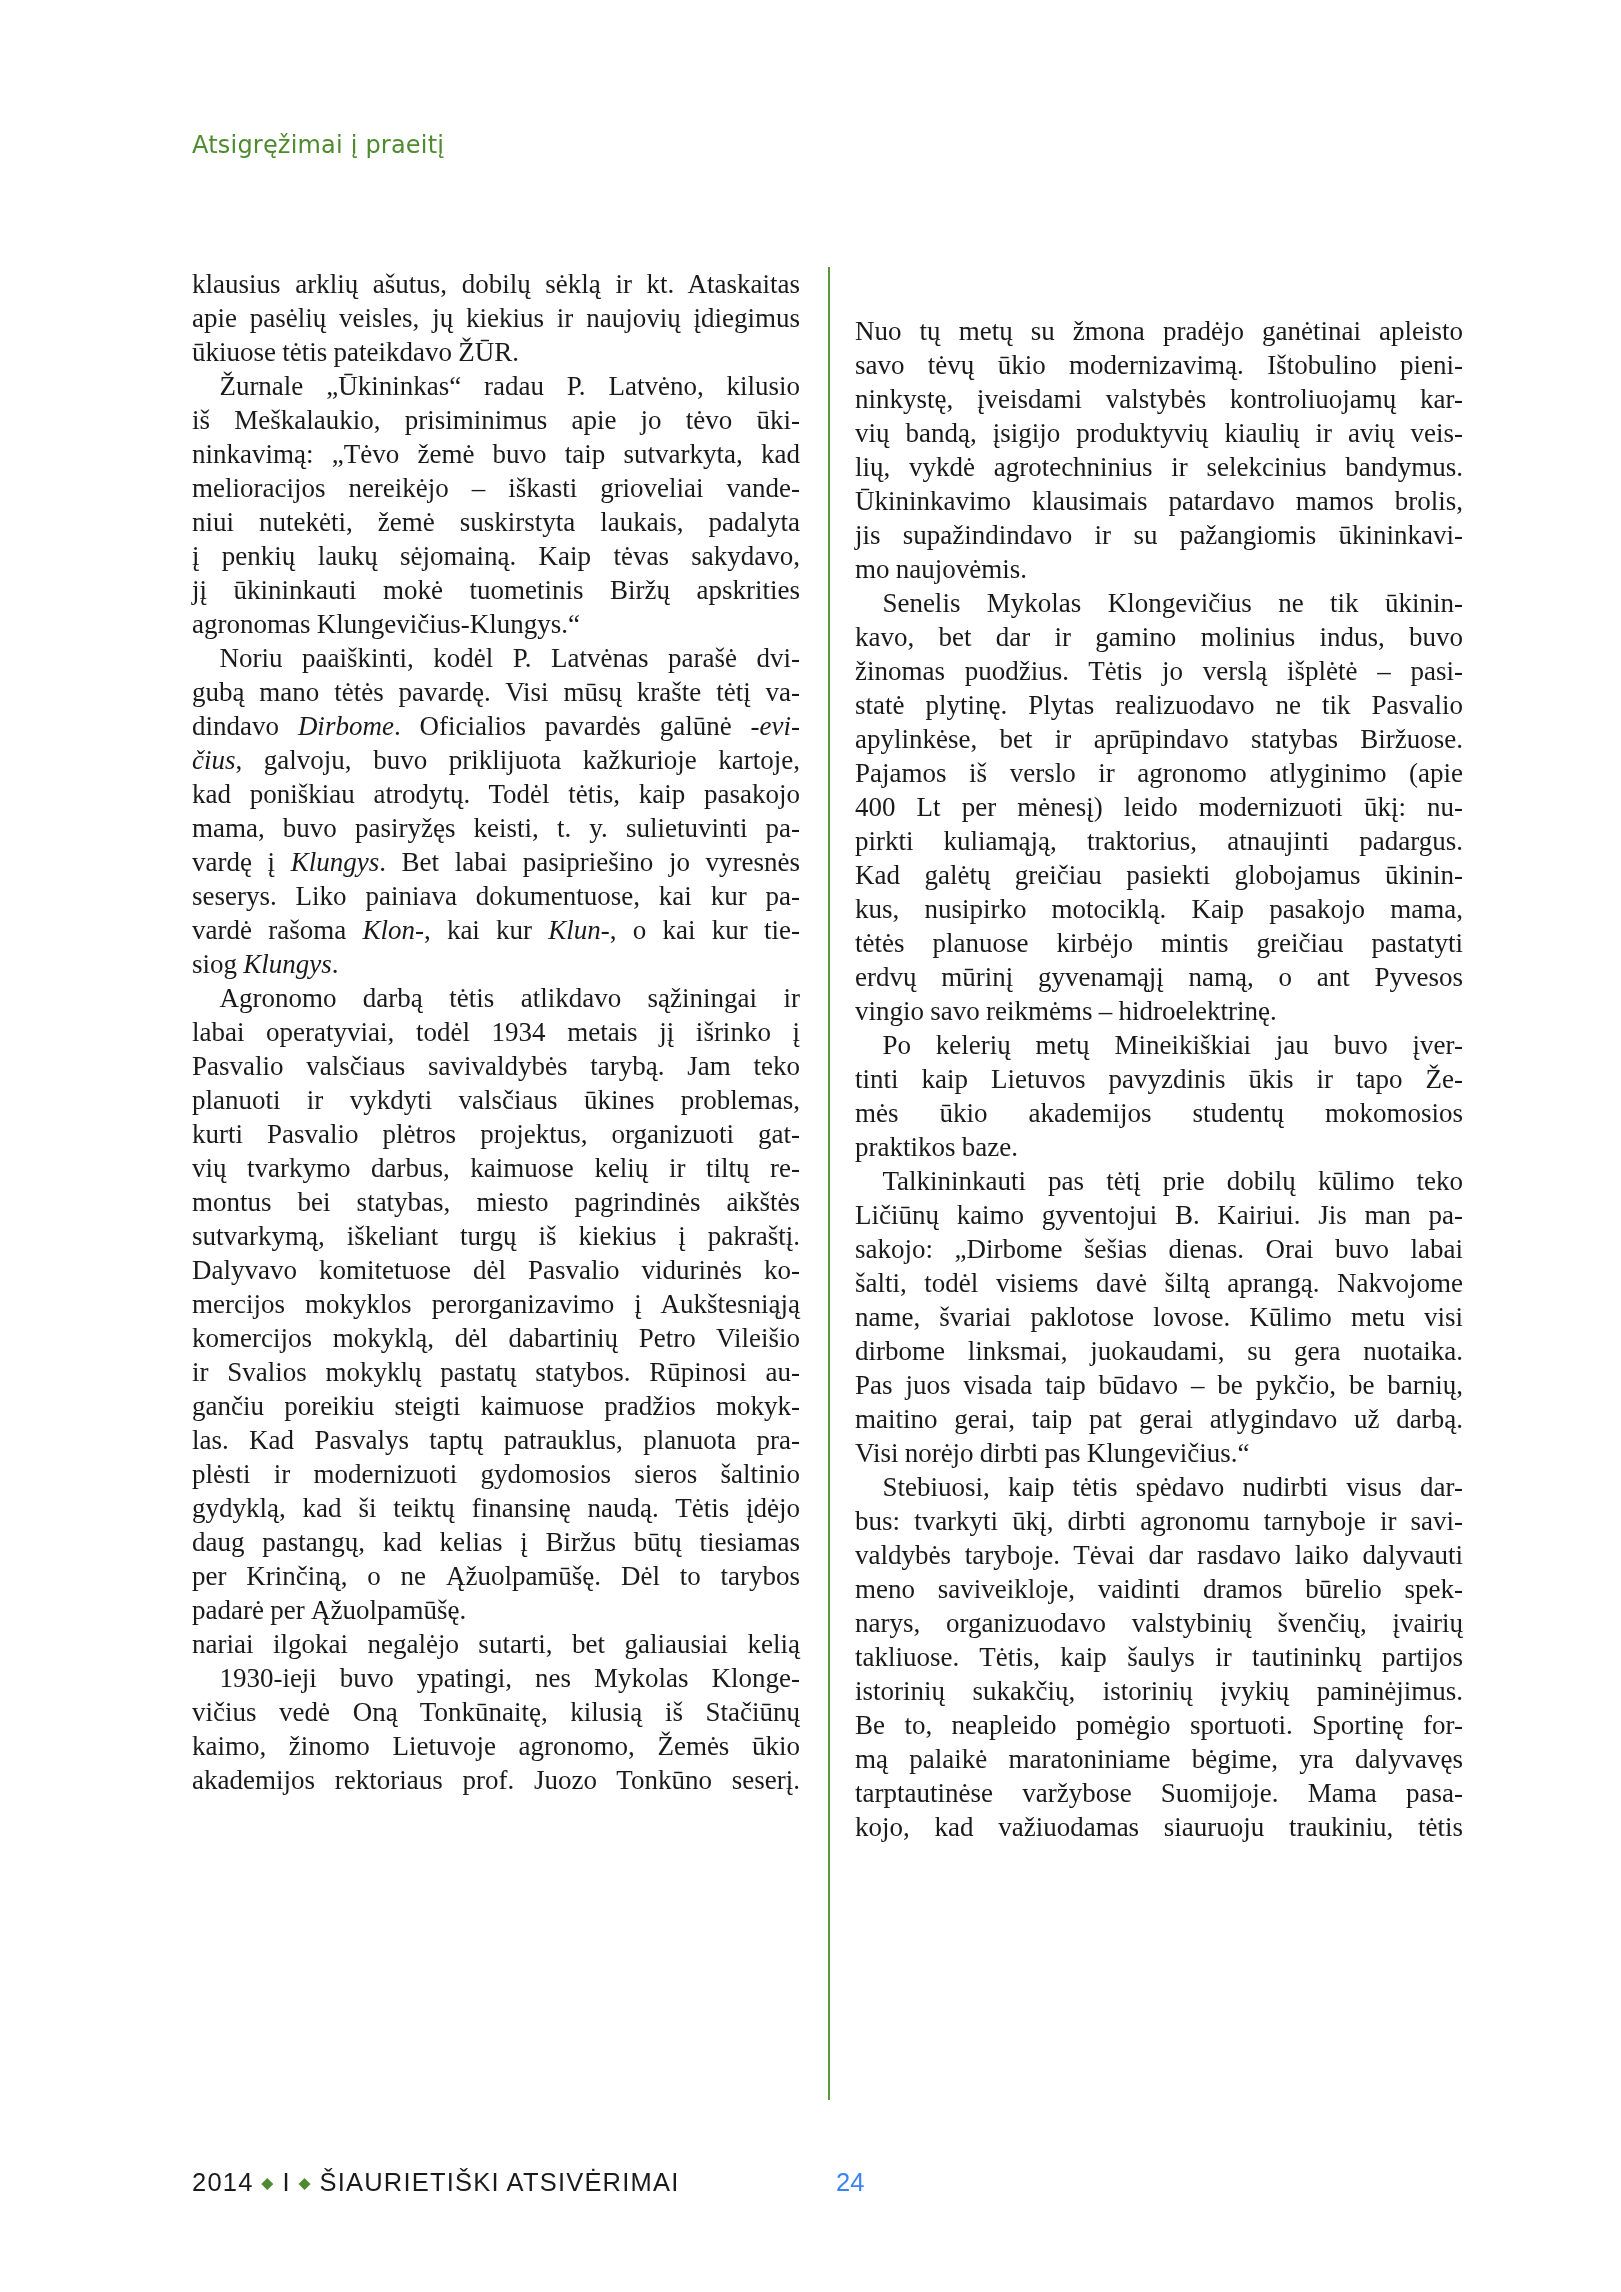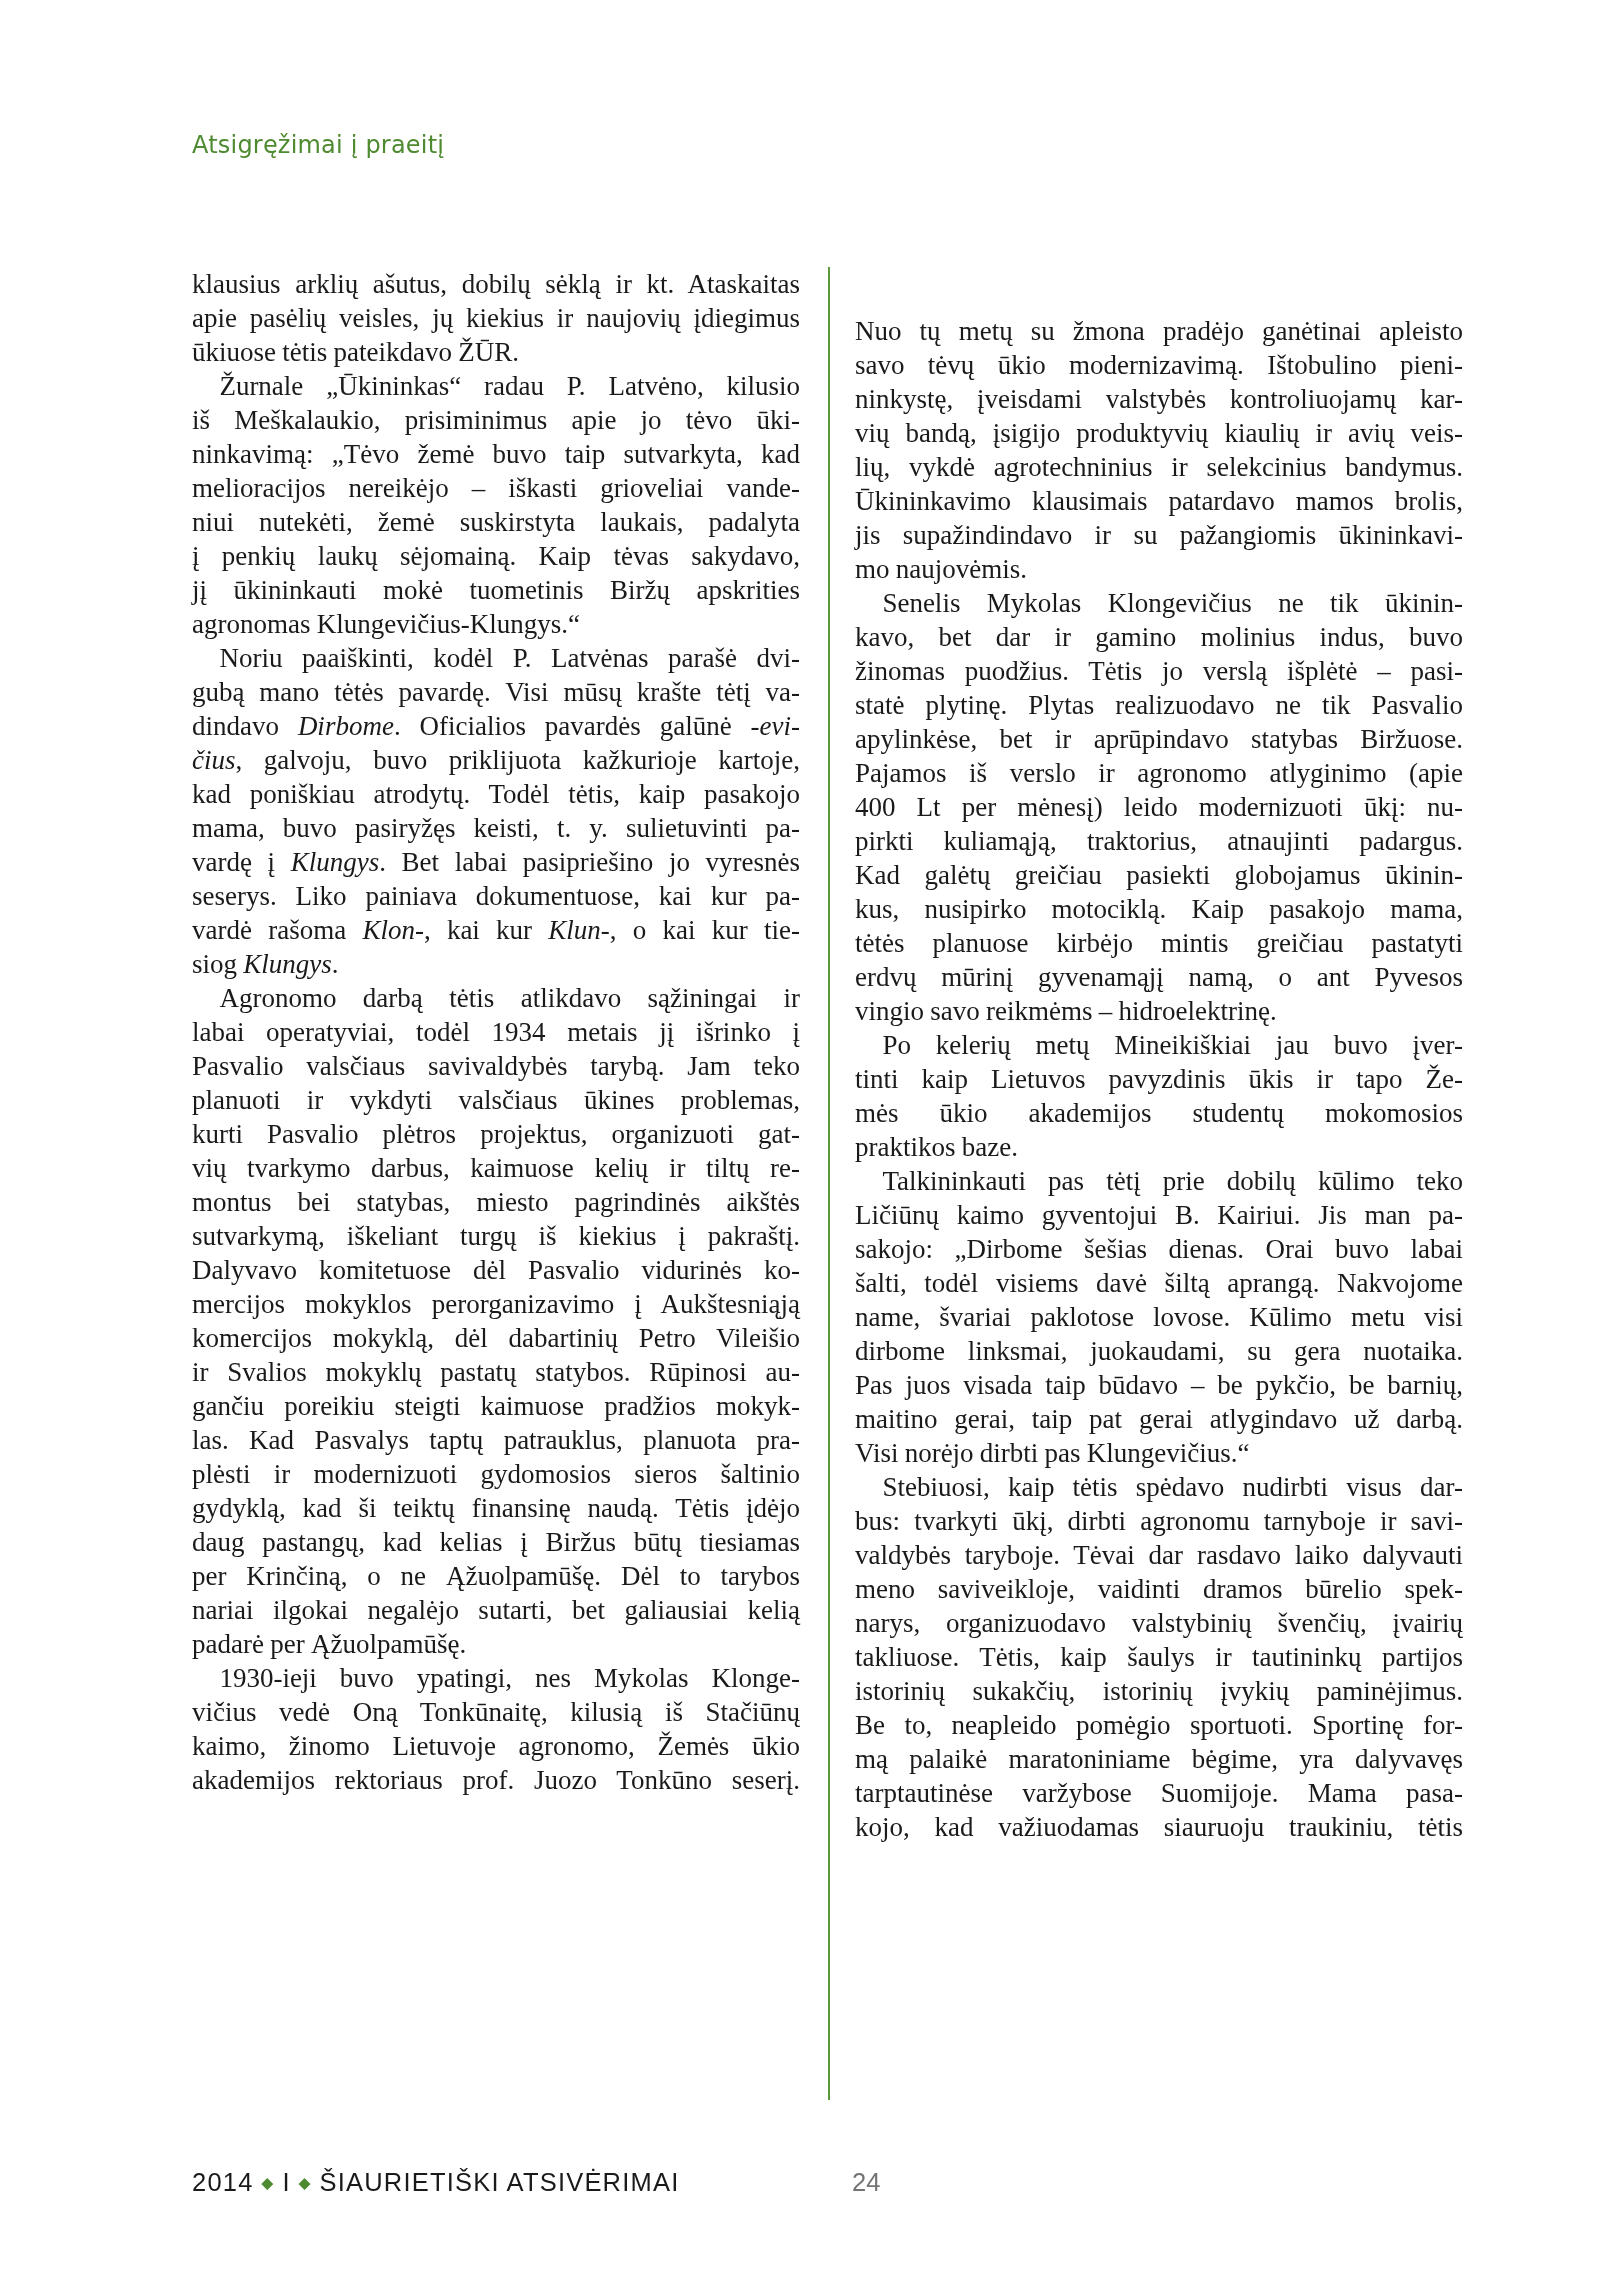"nariai ilgokai negalėjo sutarti, bet" span.line { order: before "padarė per Ąžuolpamūšę." -> after "padarė per Ąžuolpamūšę." }
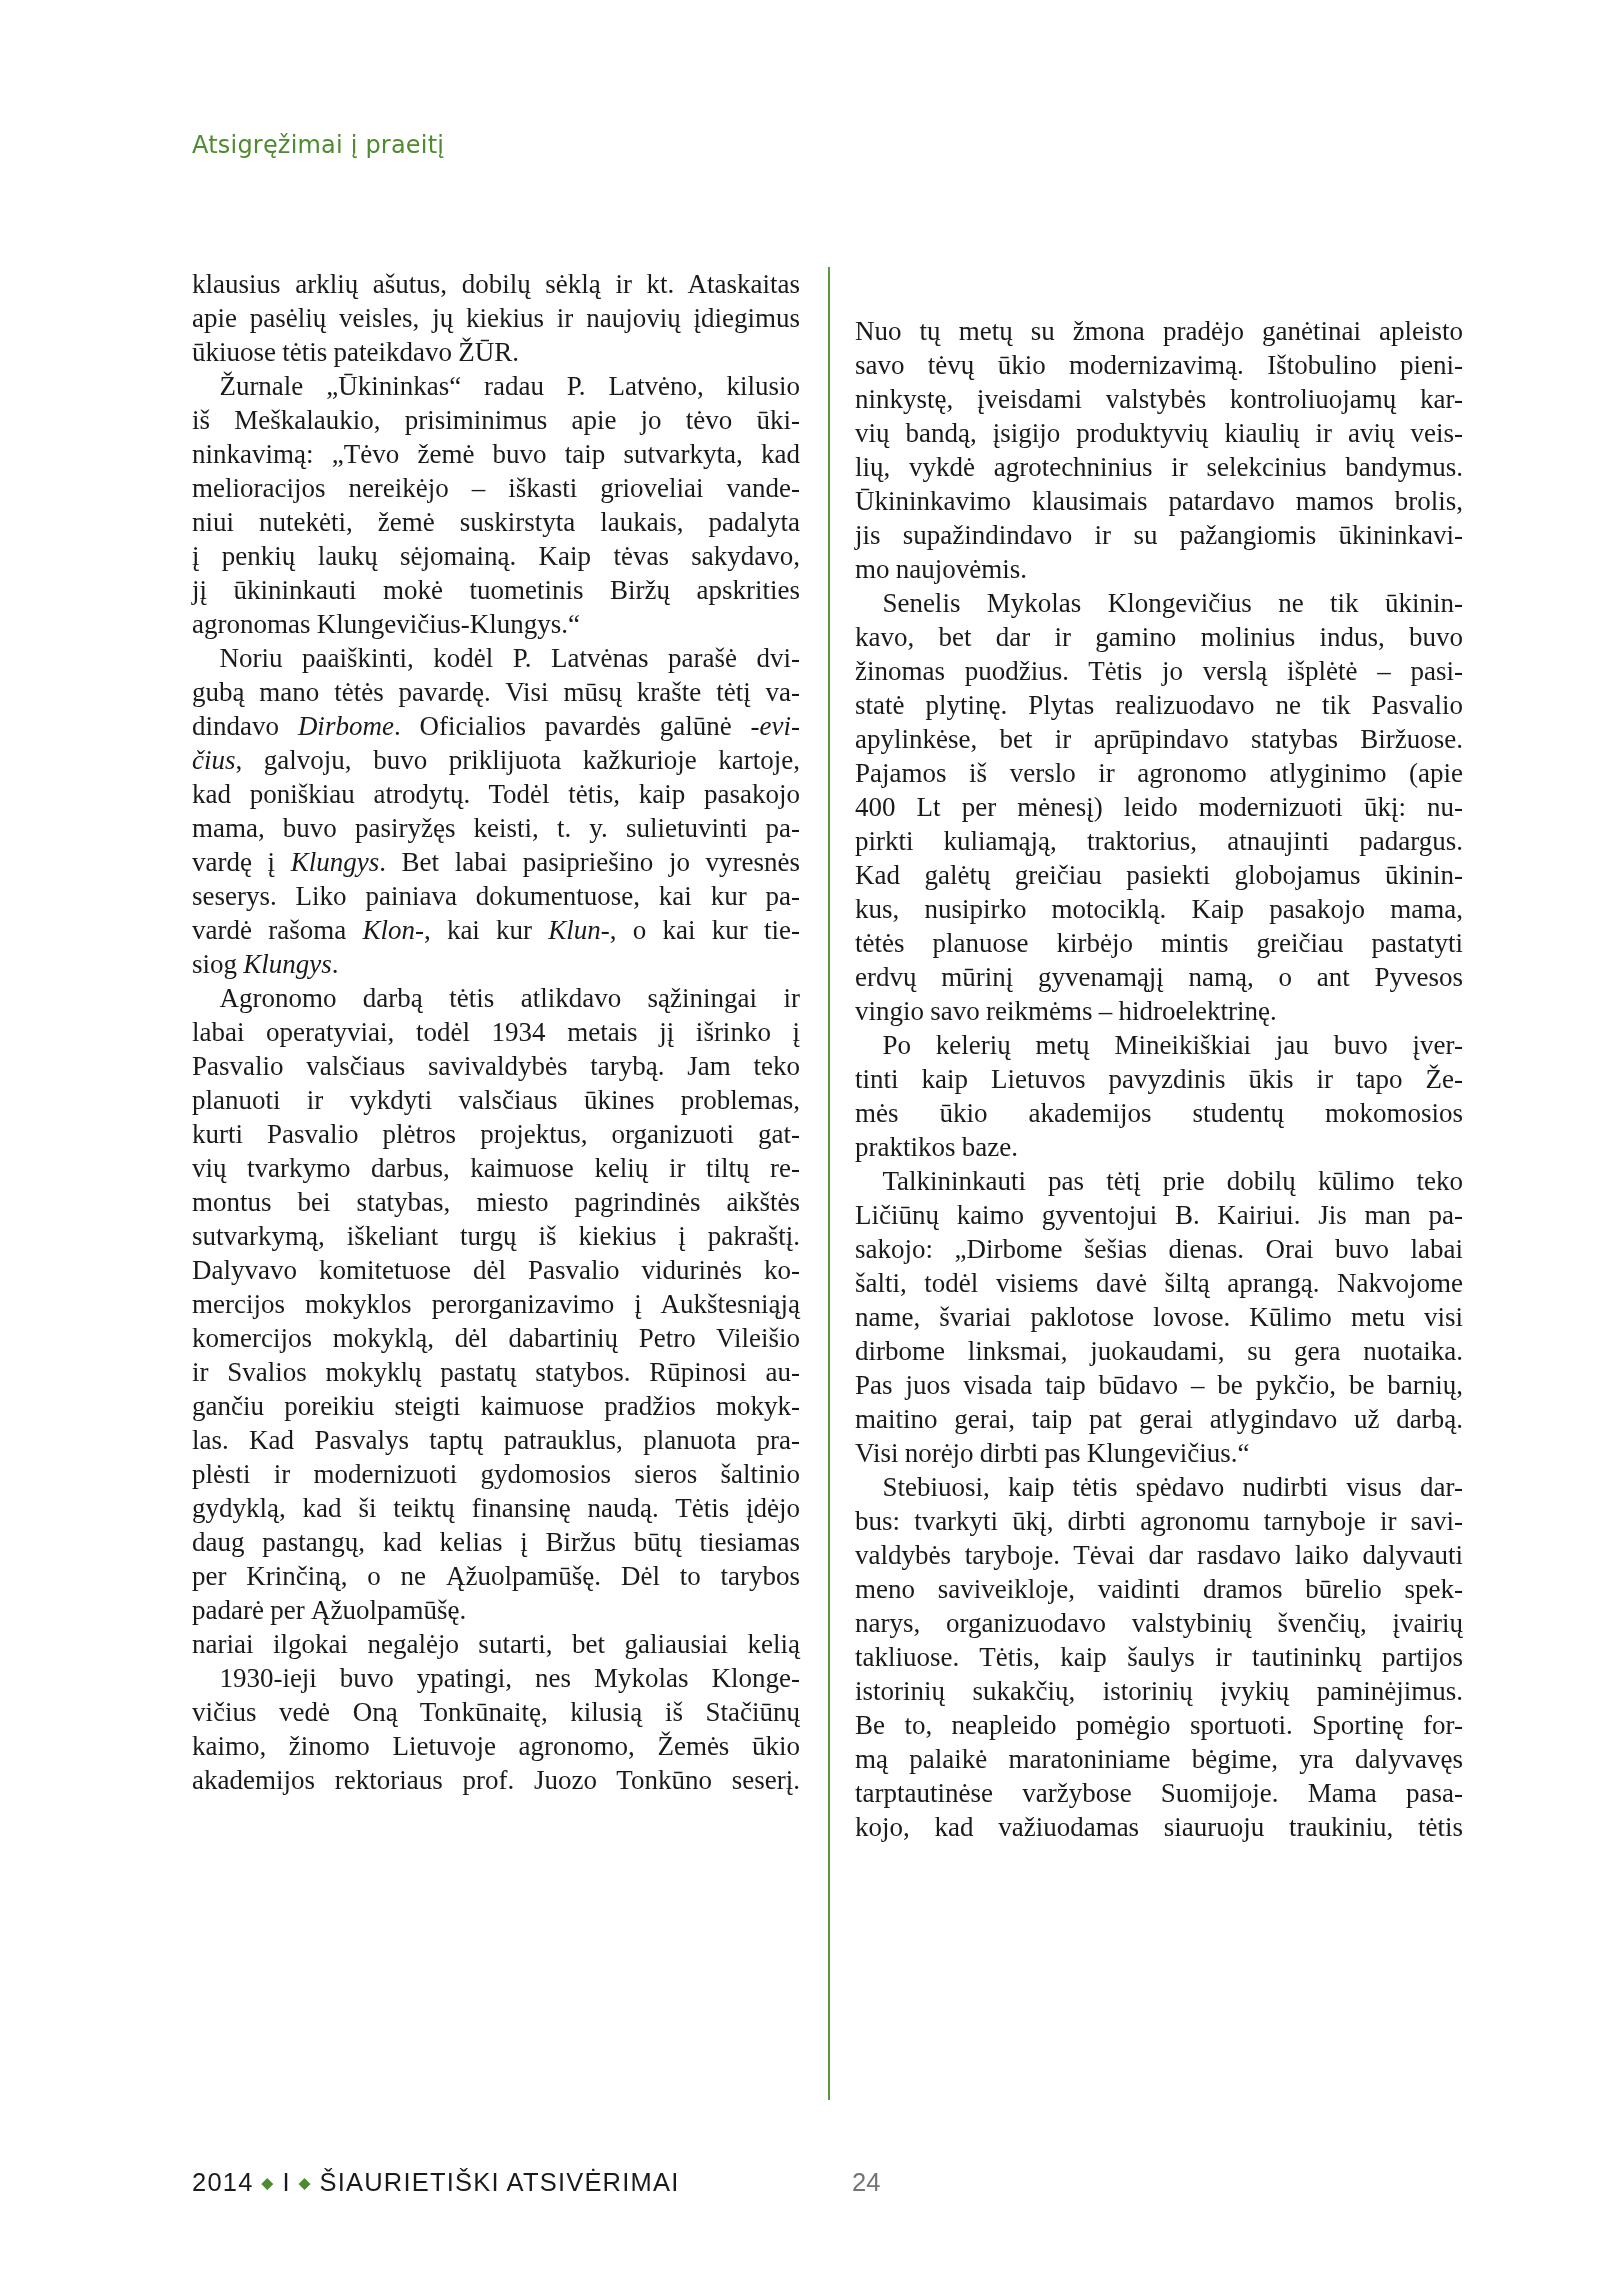"24" .footer .page-num { color: #737373 -> #3b82f6; left: 660px -> 644px }
